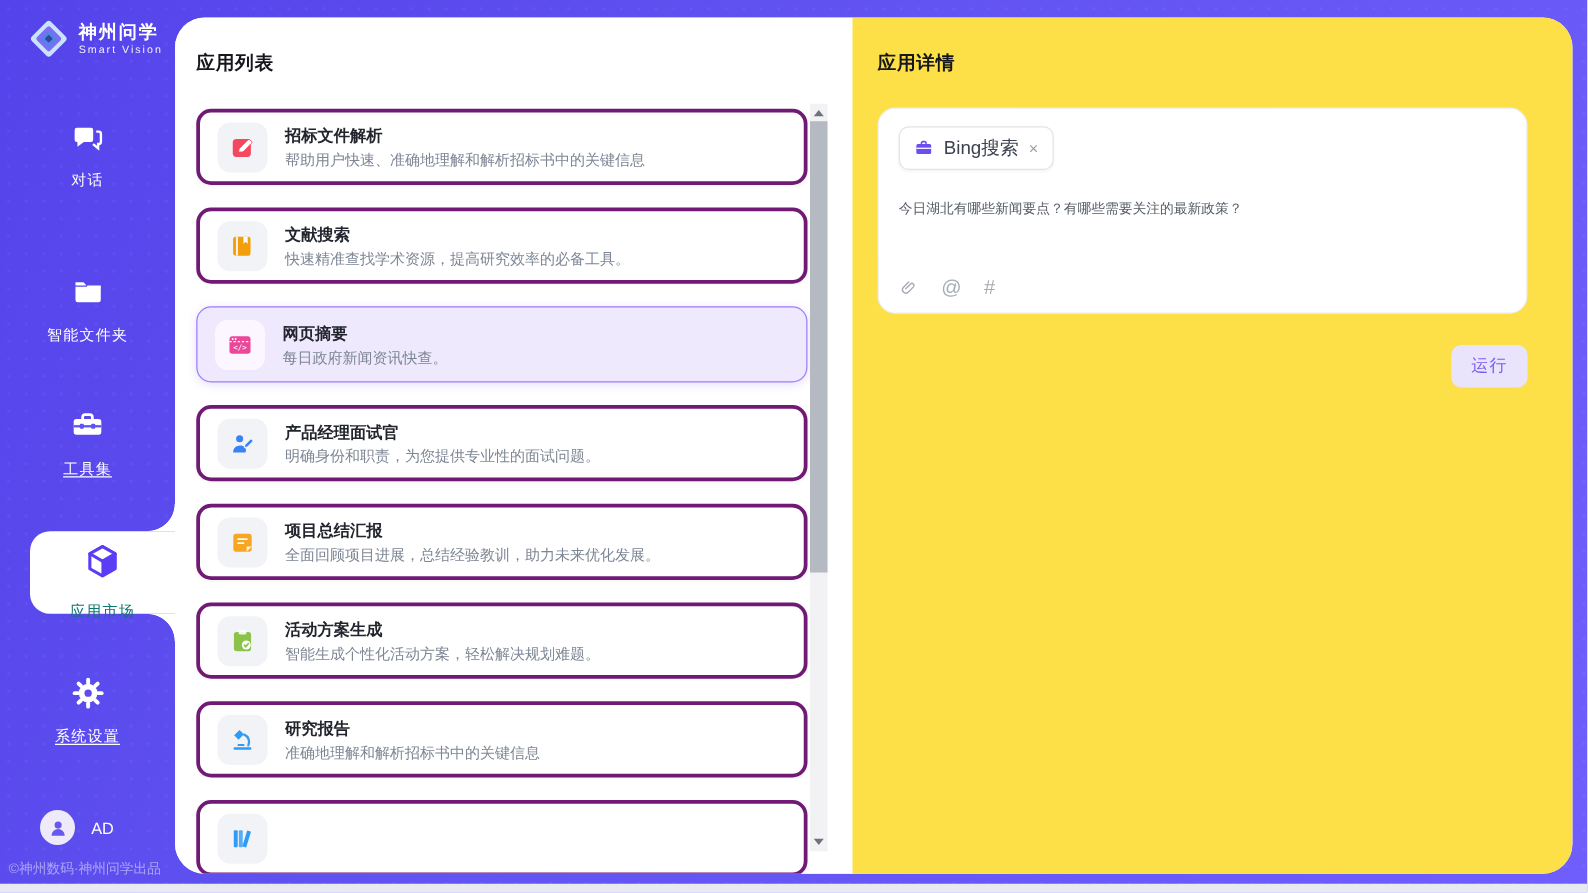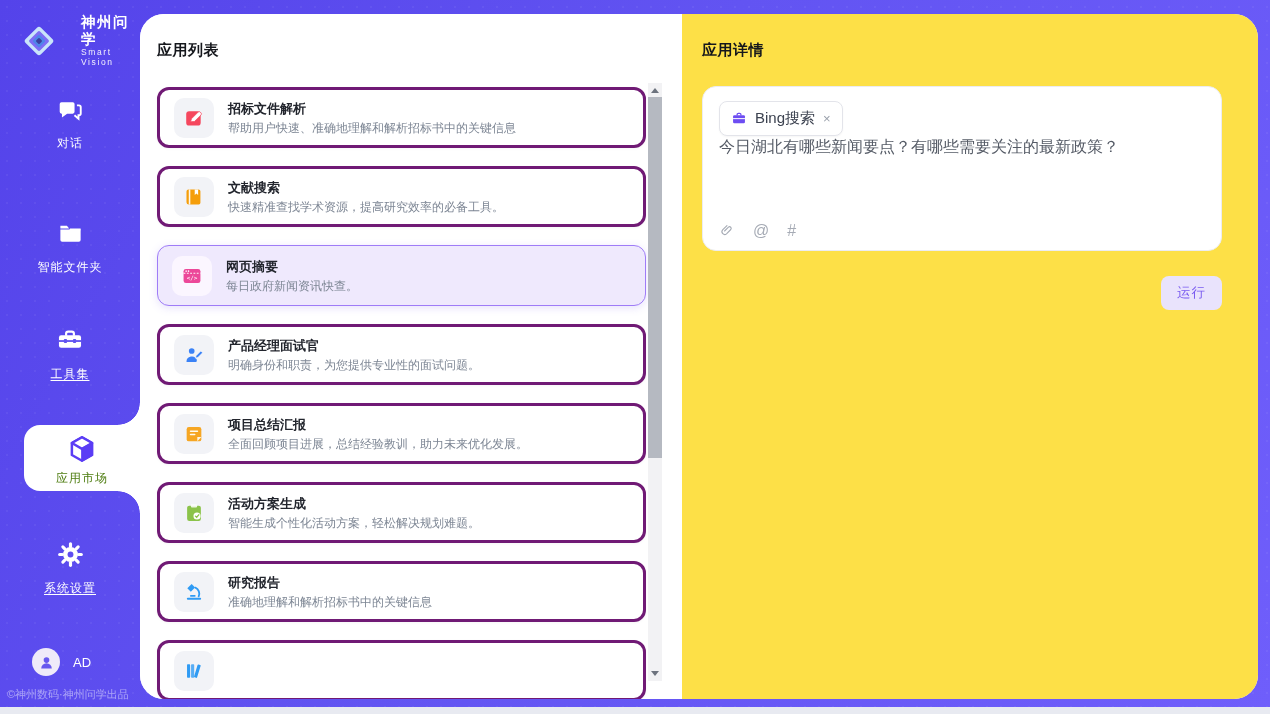"神州问学" .brand { gap: 25px -> 7px }
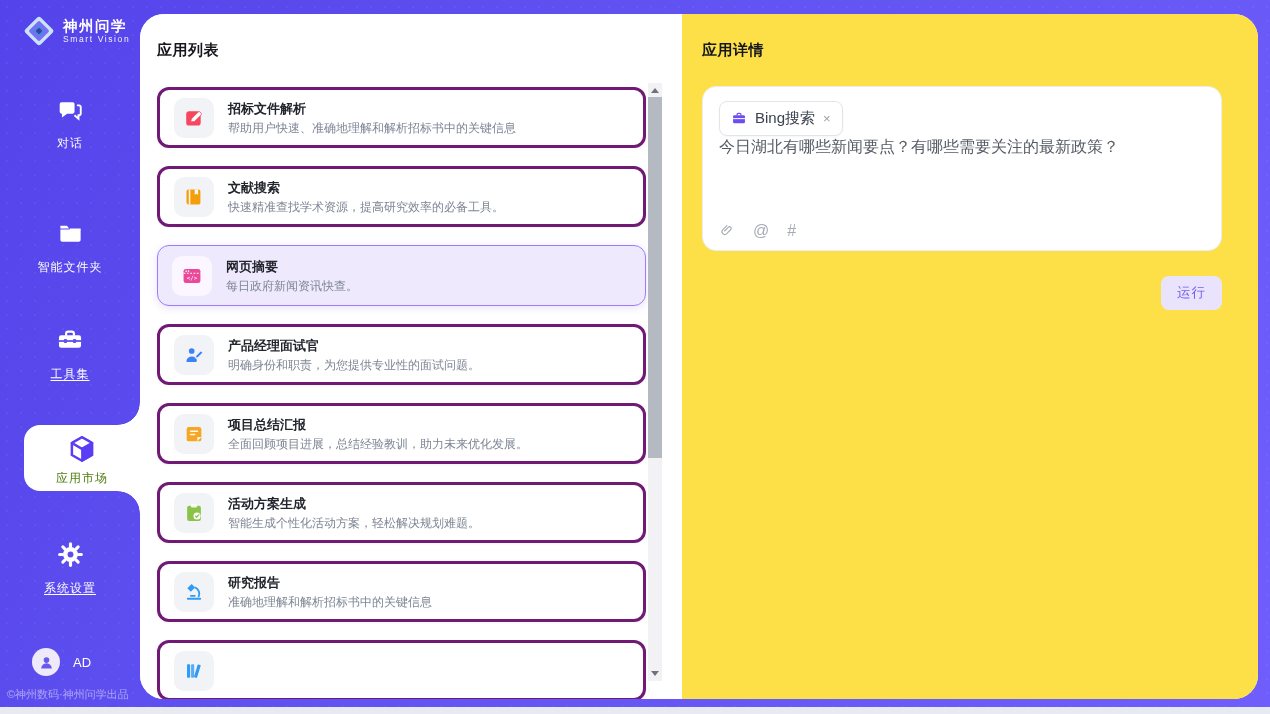"今日湖北有哪些新闻要点？有哪些需要关注的最新政策？" .prompt-text { font-size: 16px -> 11px; margin-top: none -> 24px }
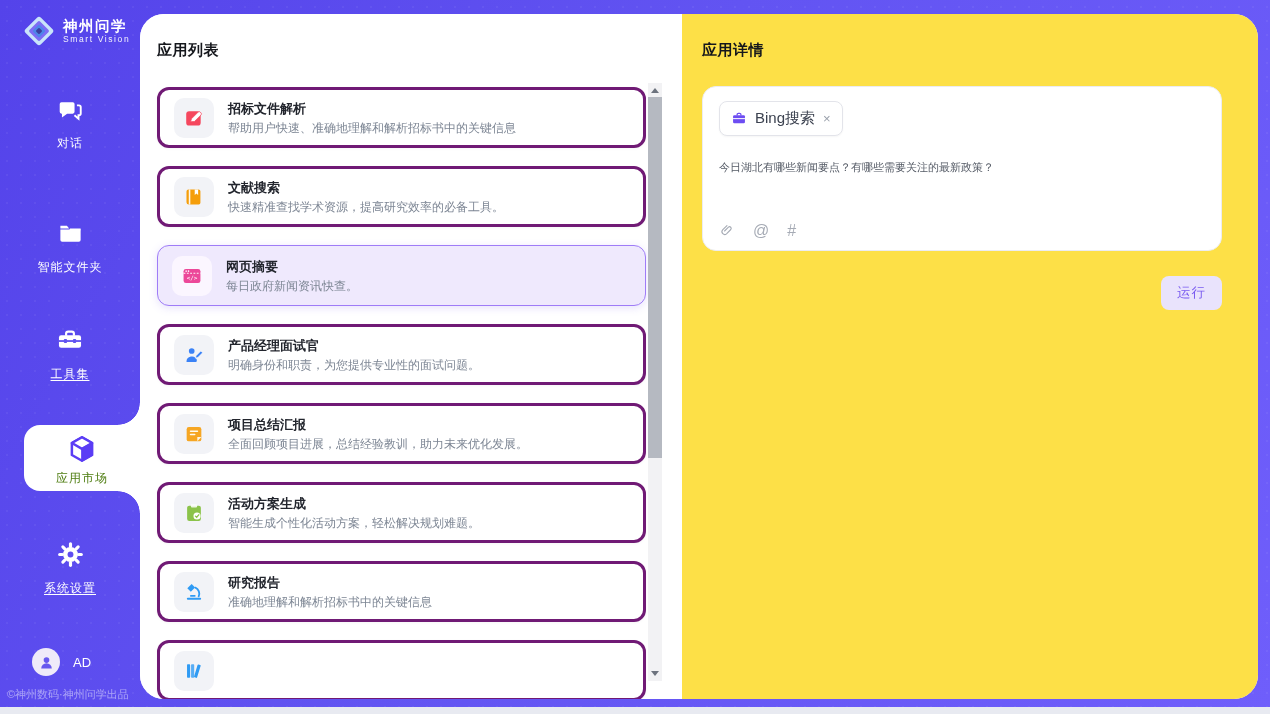"应用市场" .nav-item.active .nav-label { color: #4d7c0f -> #0f766e; margin-top: 2px -> 12px }
